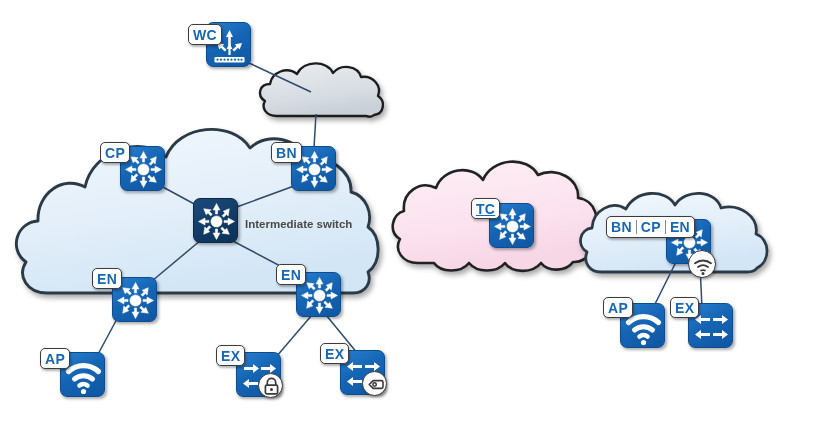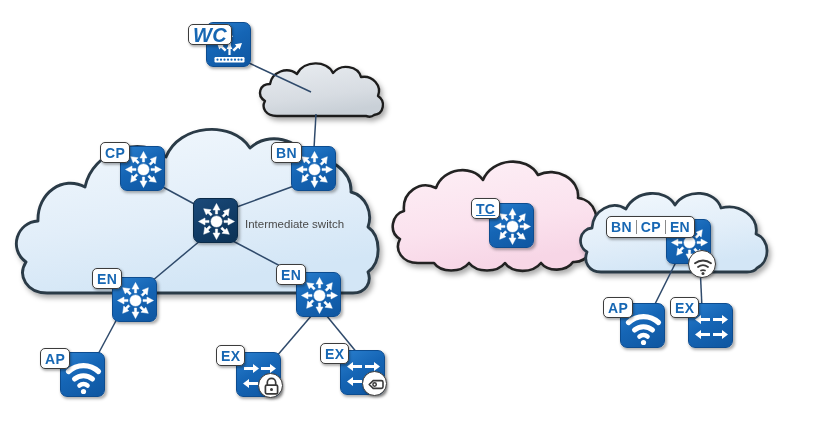"WC" div.tag { font-size: 20px -> 14px; font-style: italic -> none }
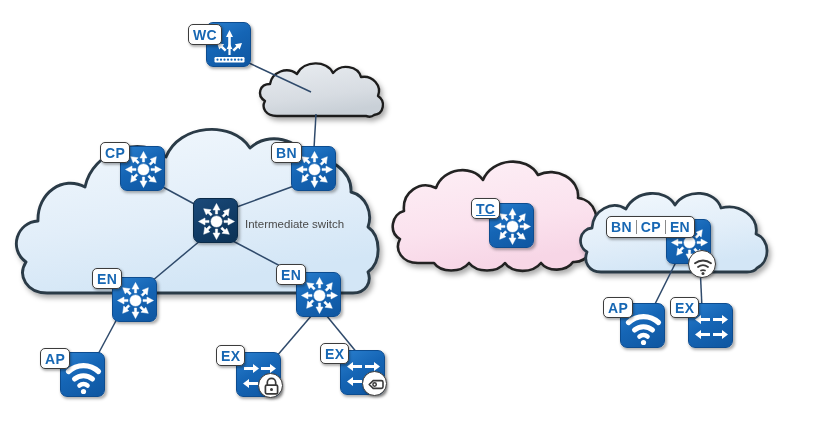"Intermediate switch" div.caption { font-weight: none -> bold }
